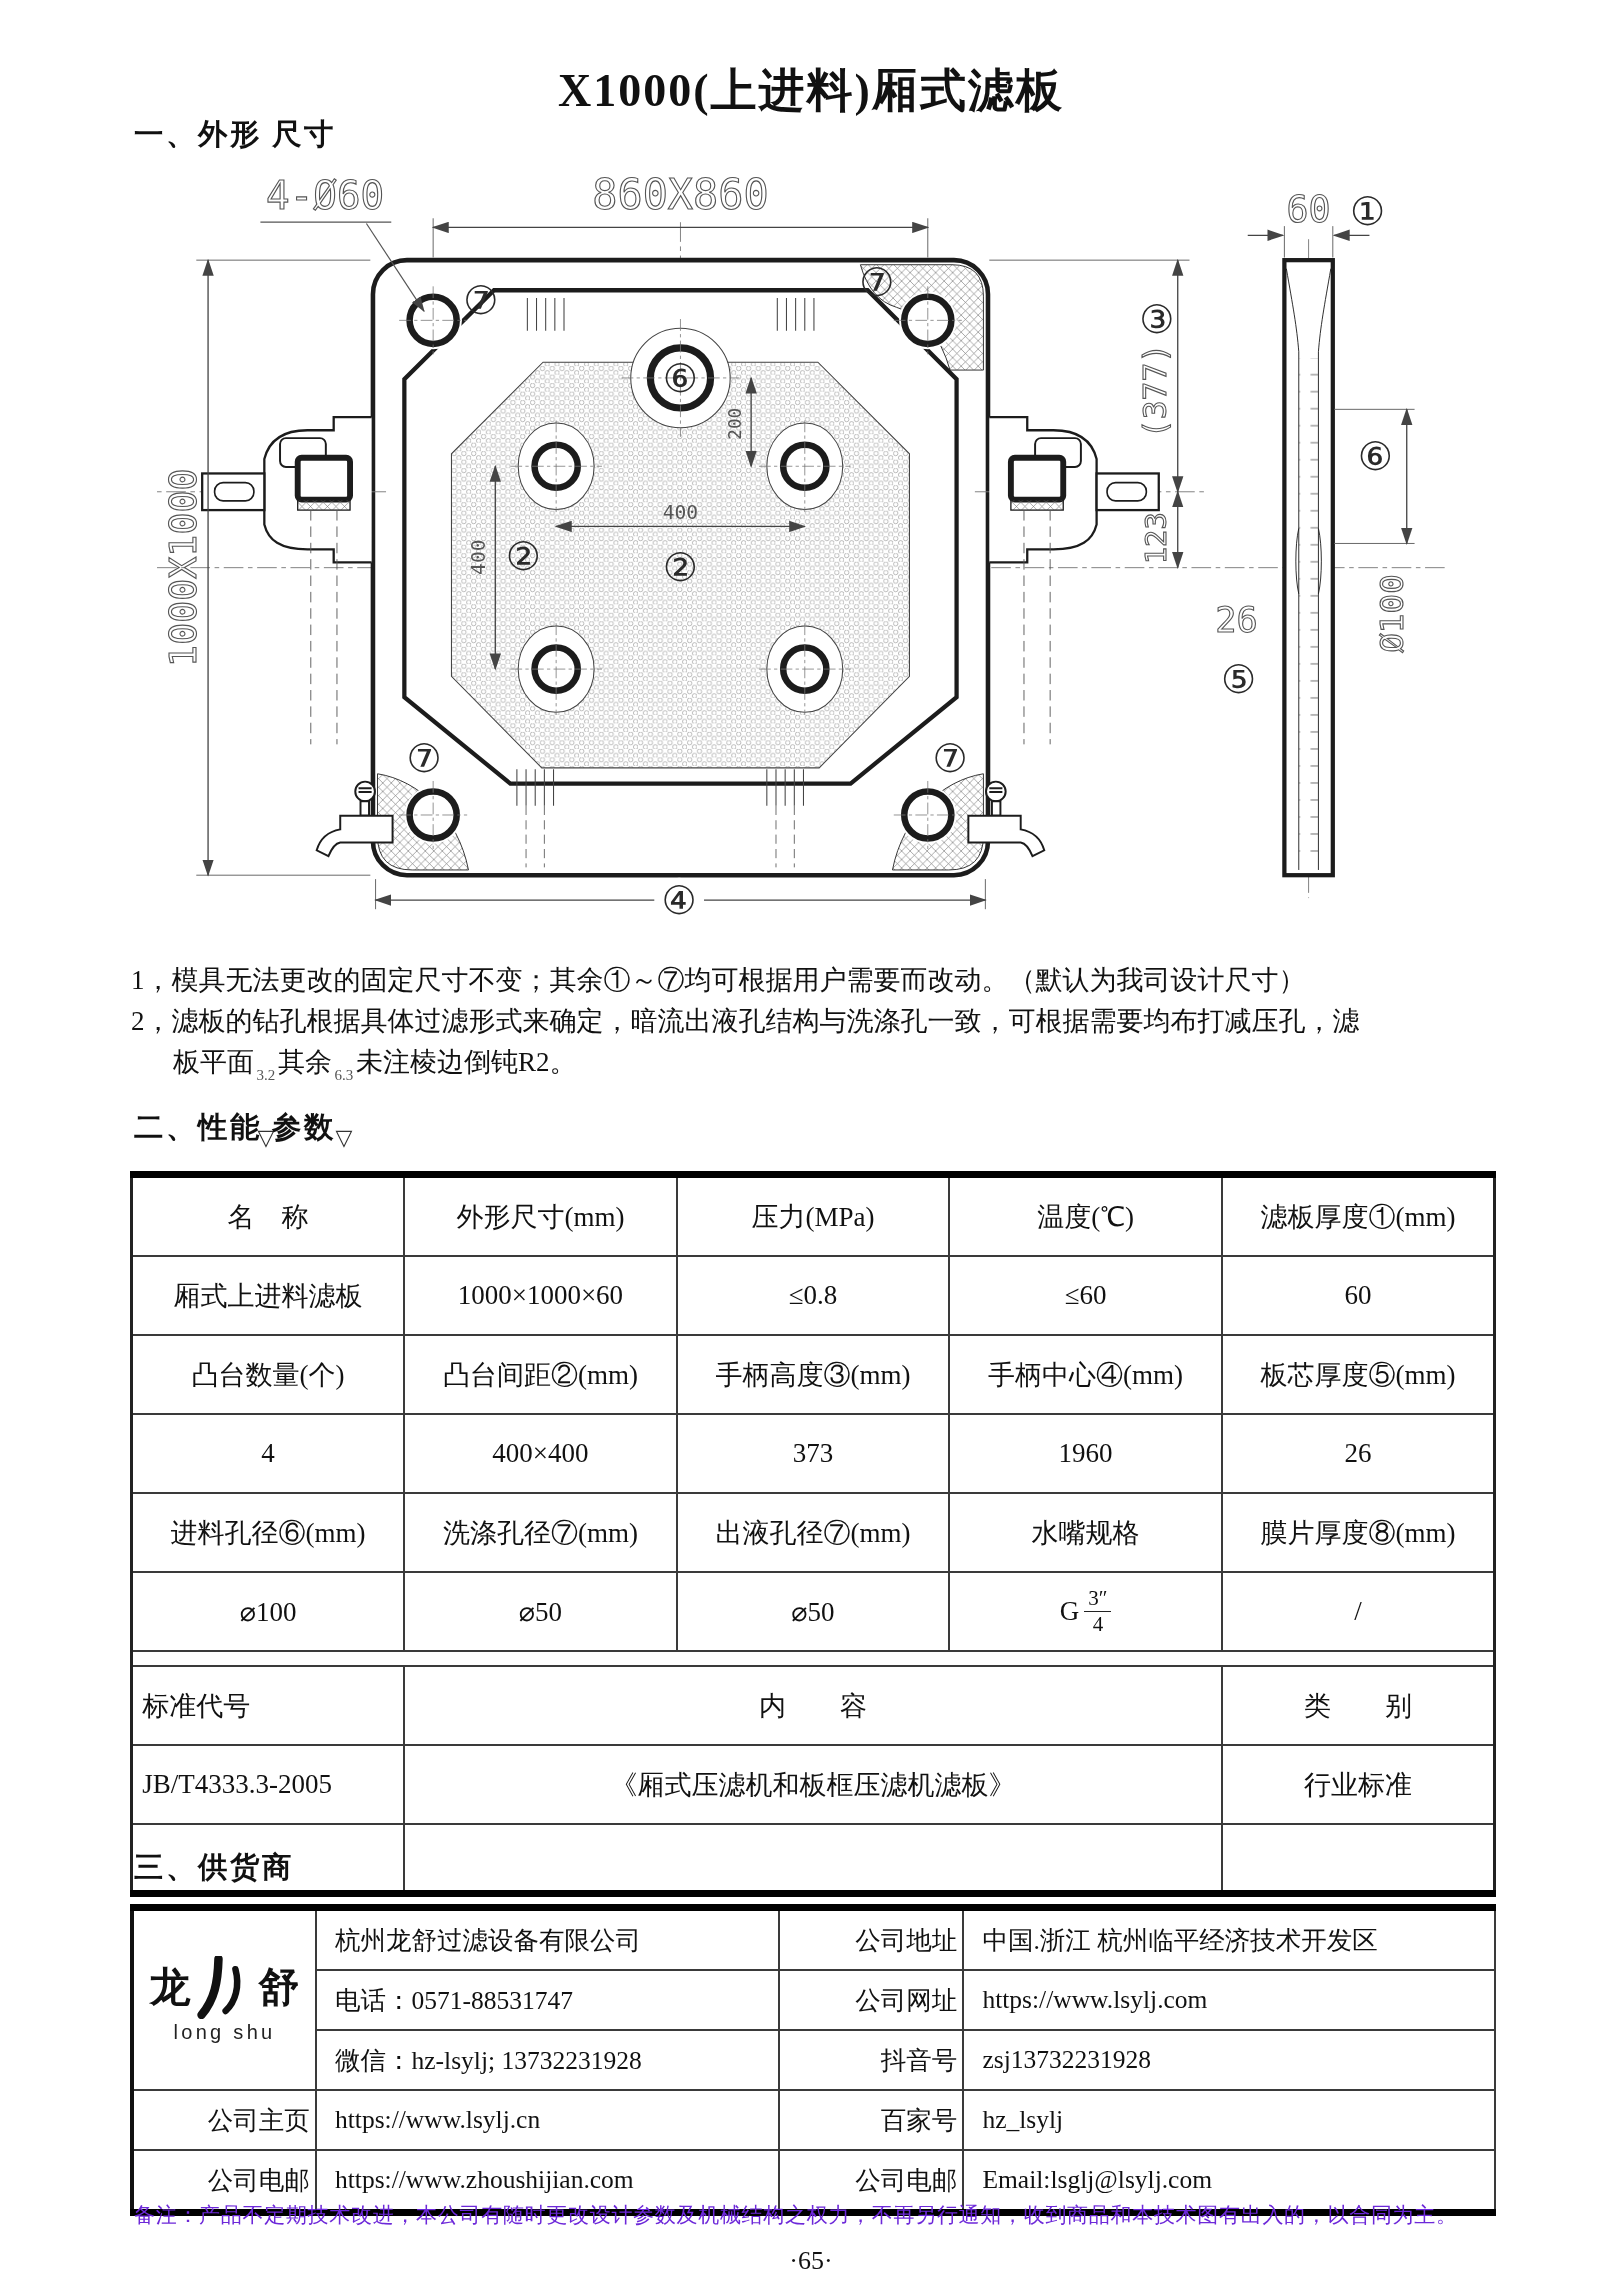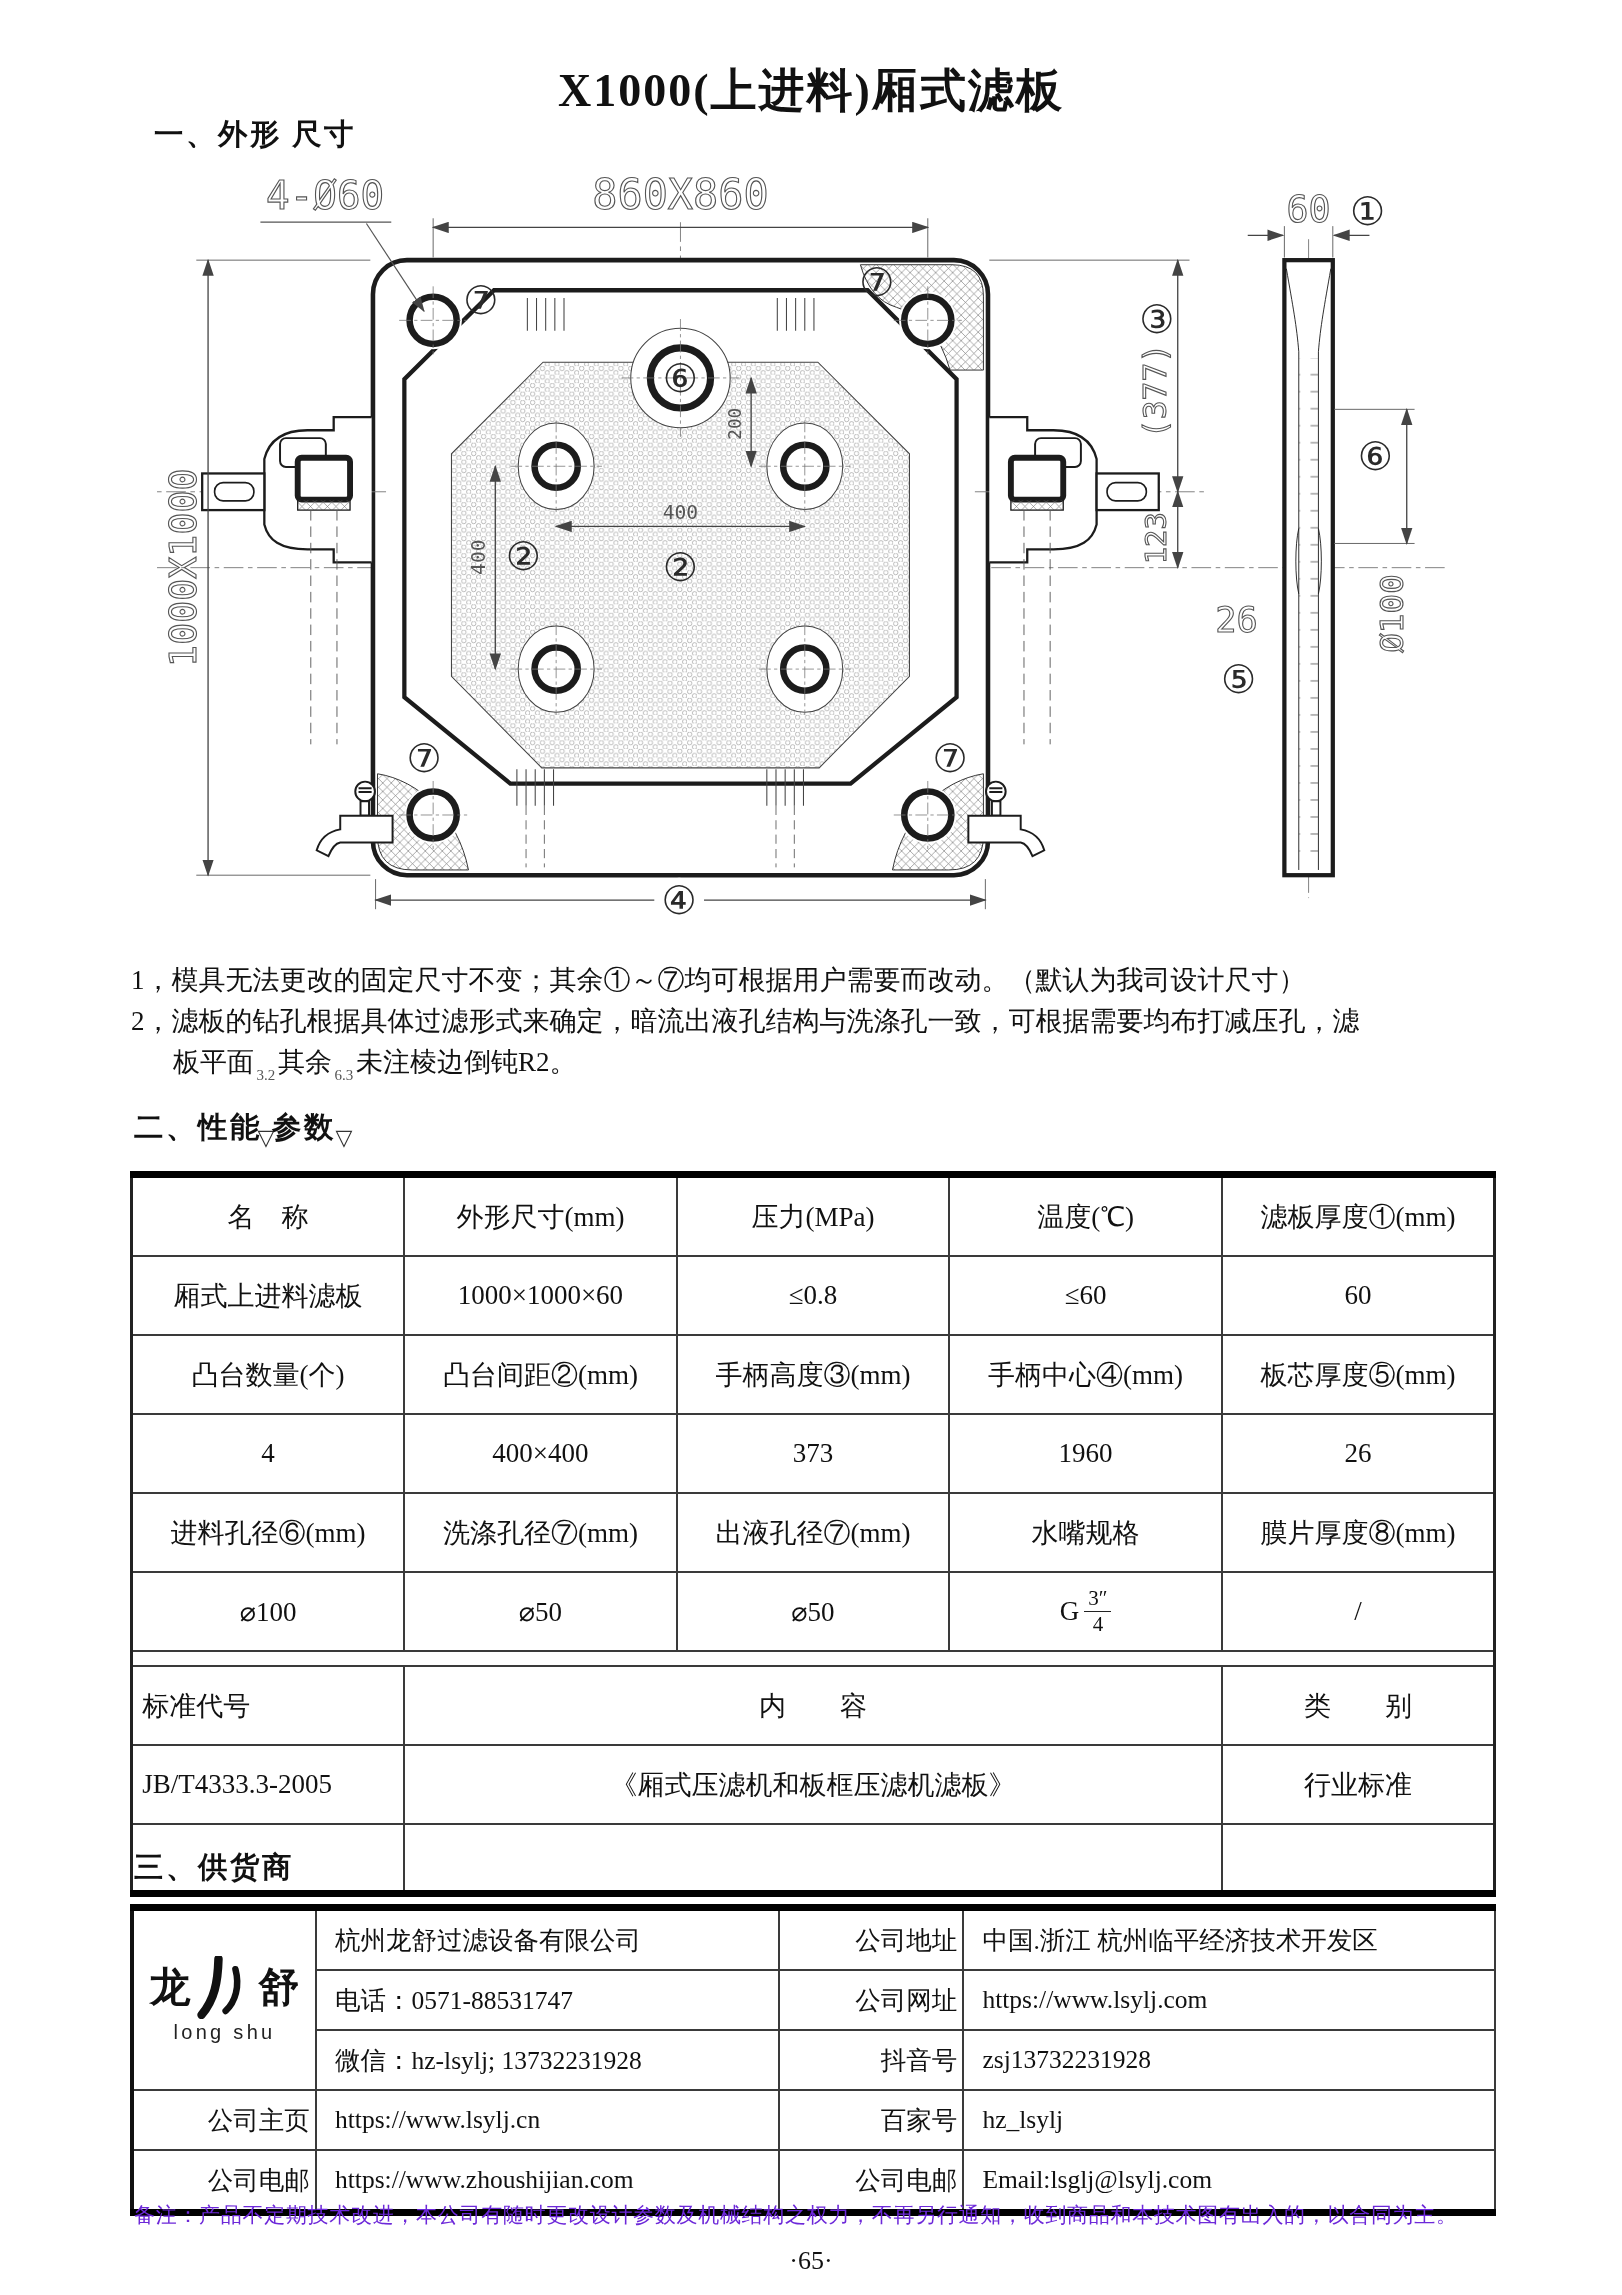"一、外形 尺寸" #sec1 { margin-left: 20px -> none }
